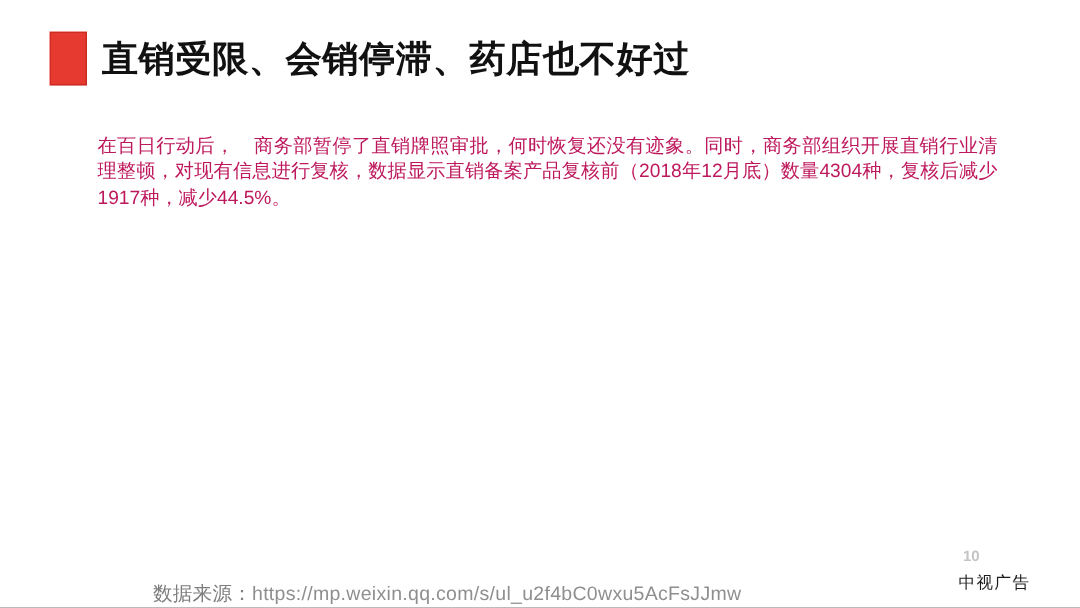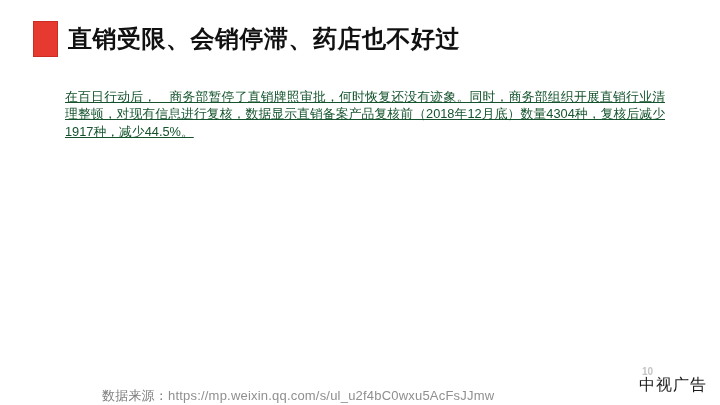"在百日行动后，" div.body-block { color: #14532d -> #be185d; text-decoration: underline -> none }
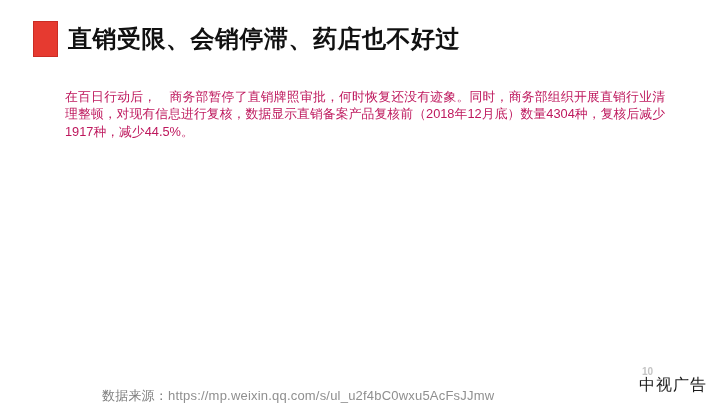"中视广告" .logo-text { font-size: 16px -> 11px }
